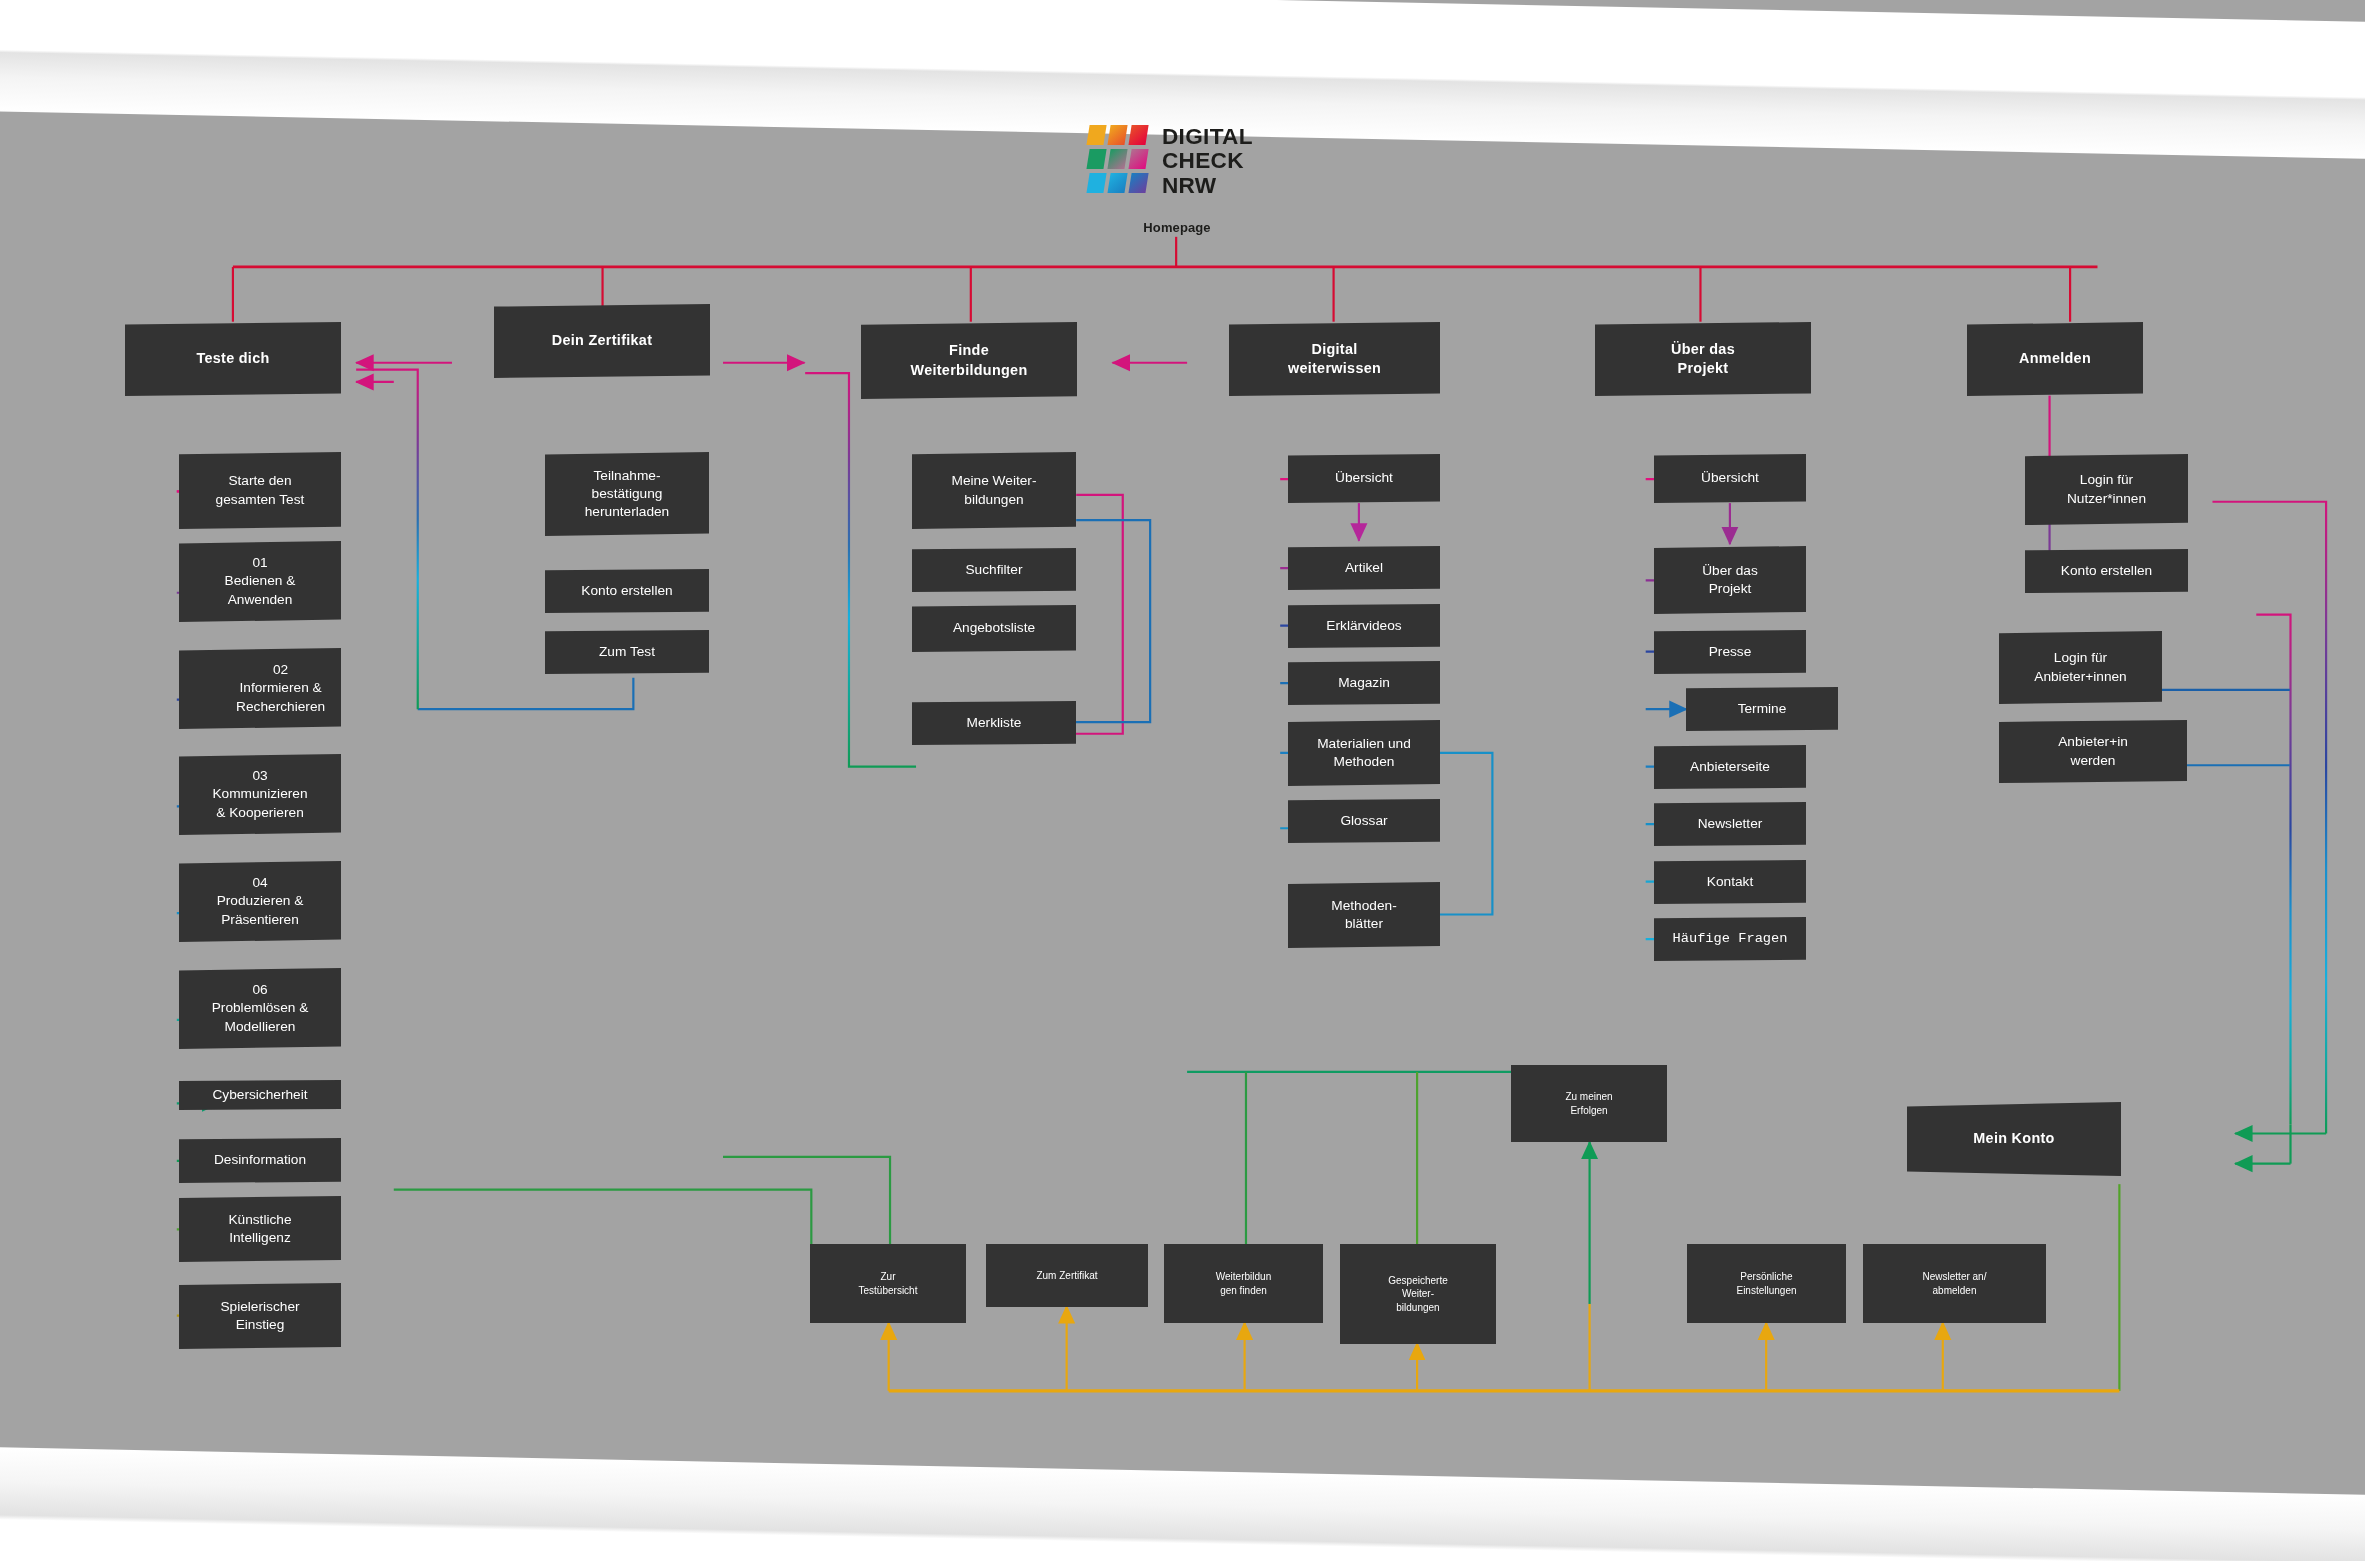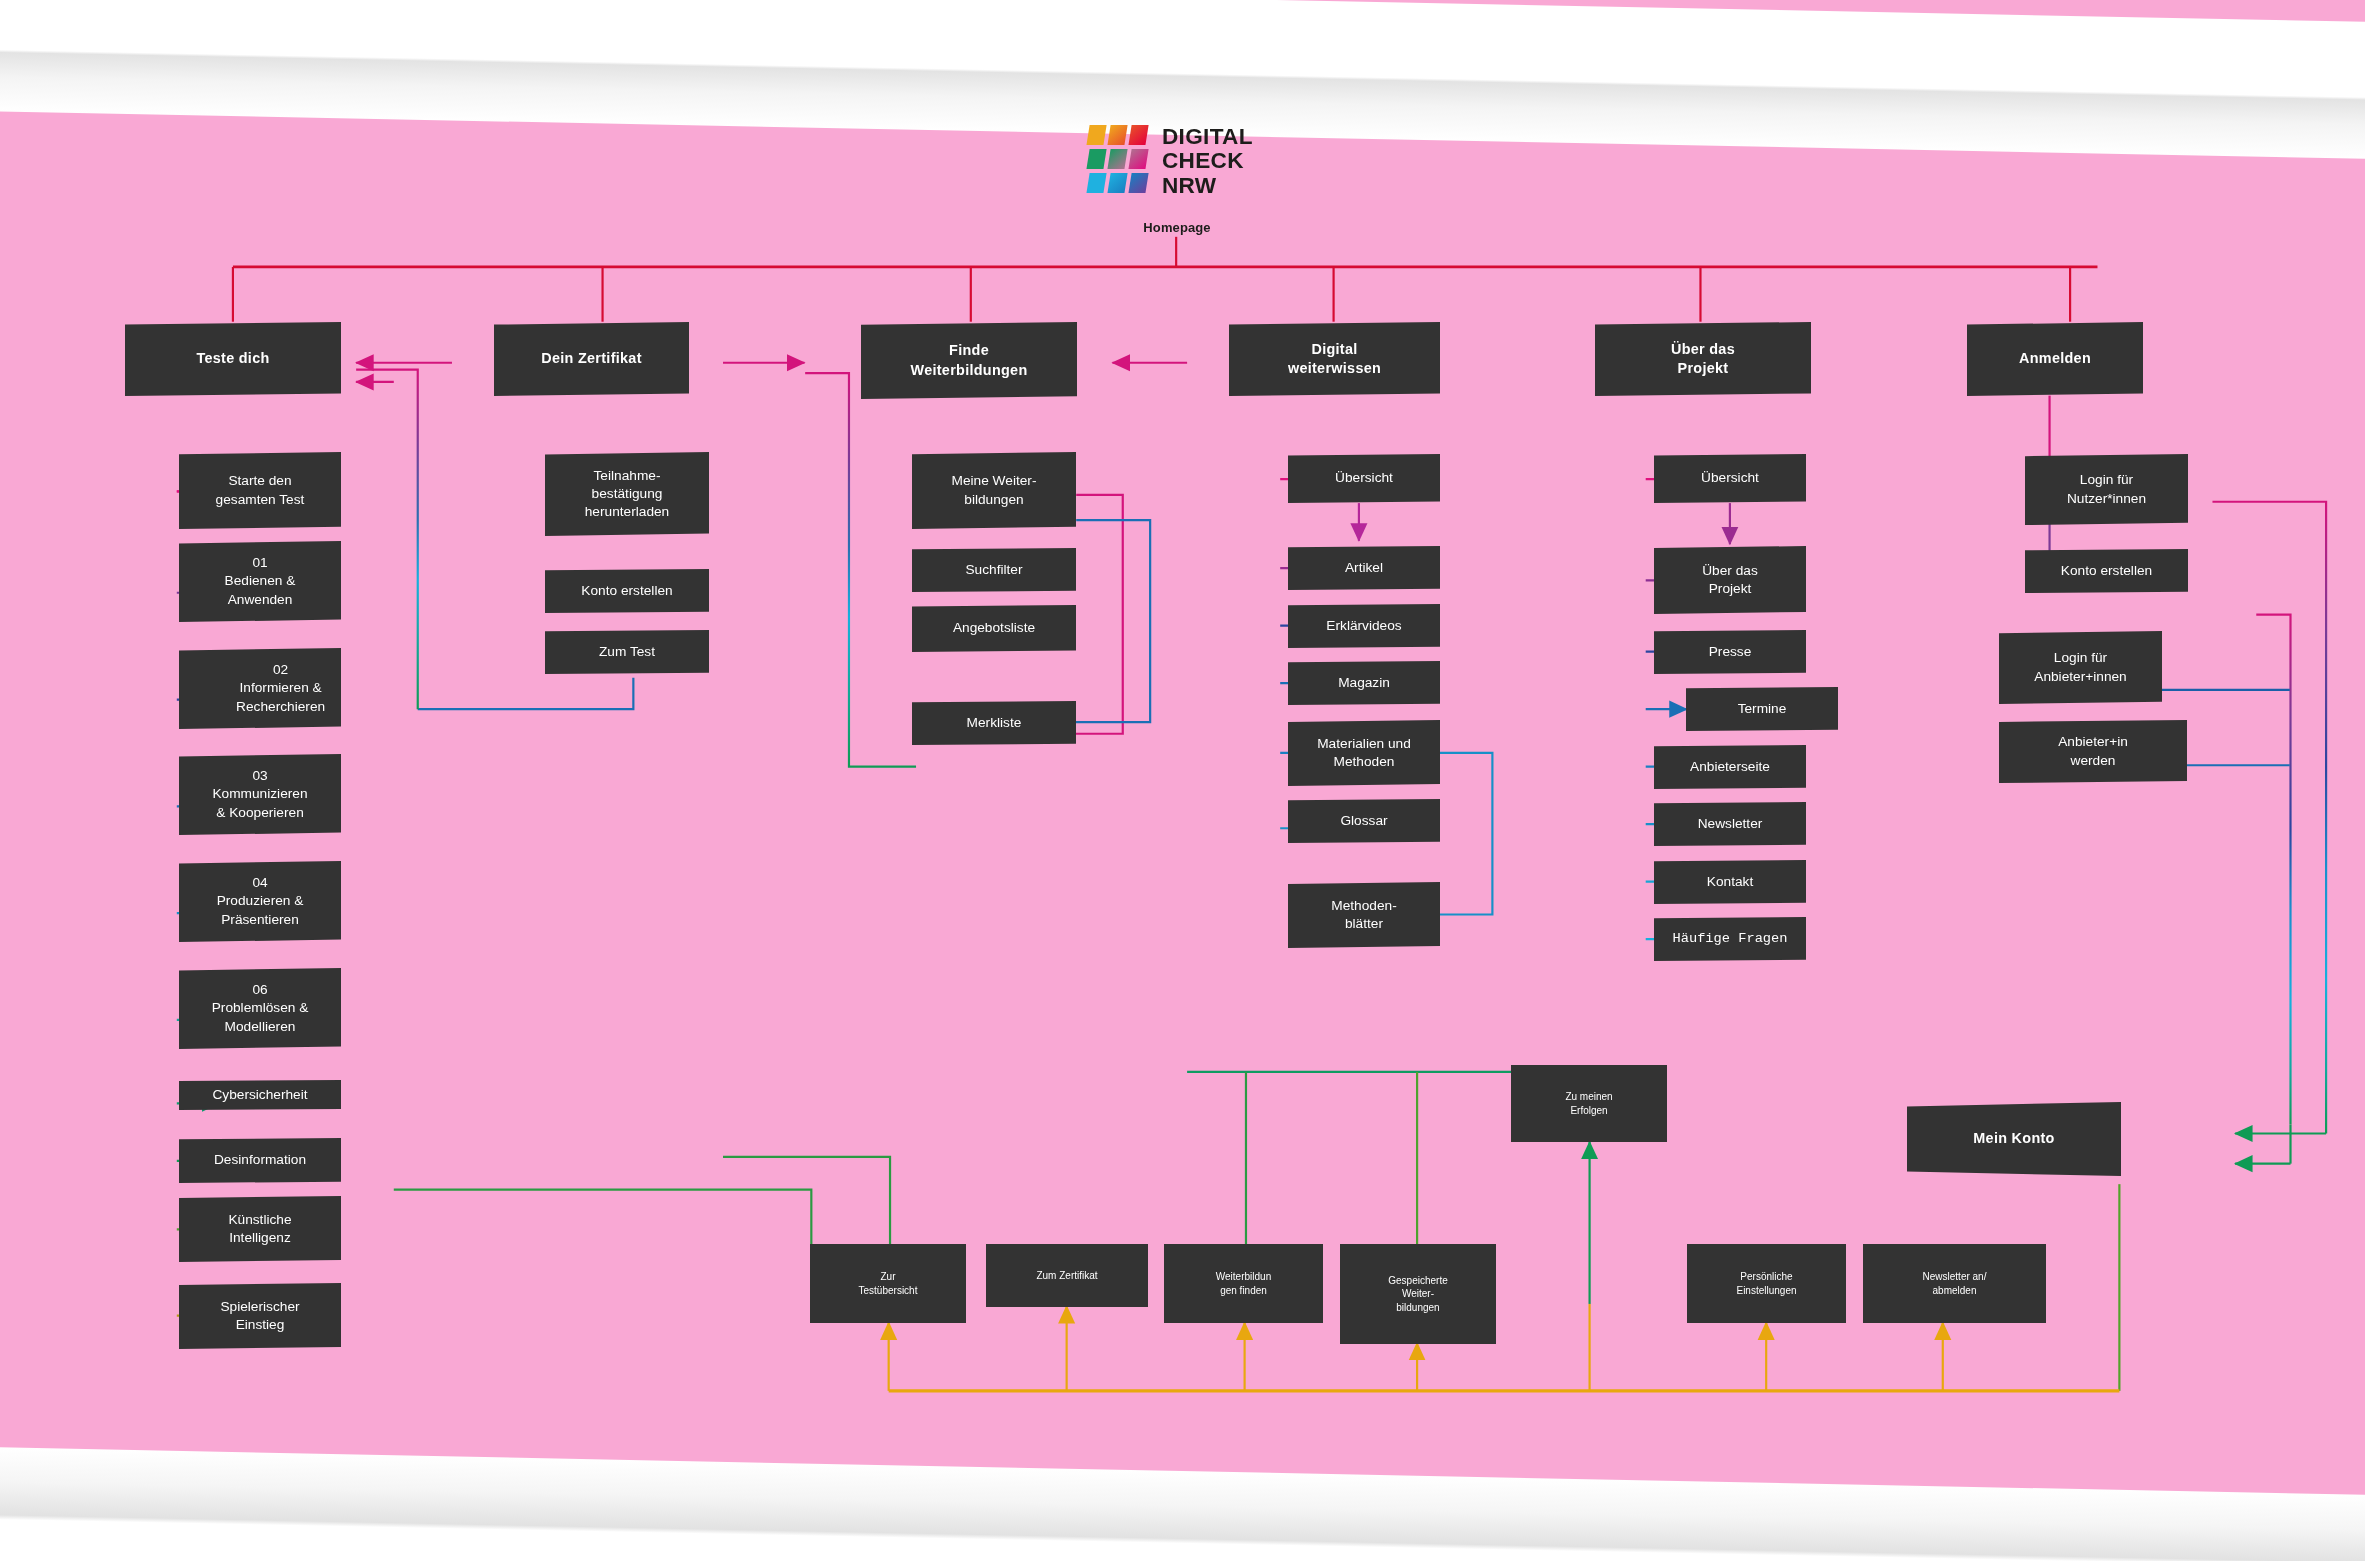"DIGITAL" #stage { background: #f9a8d4 -> #a3a3a3 }
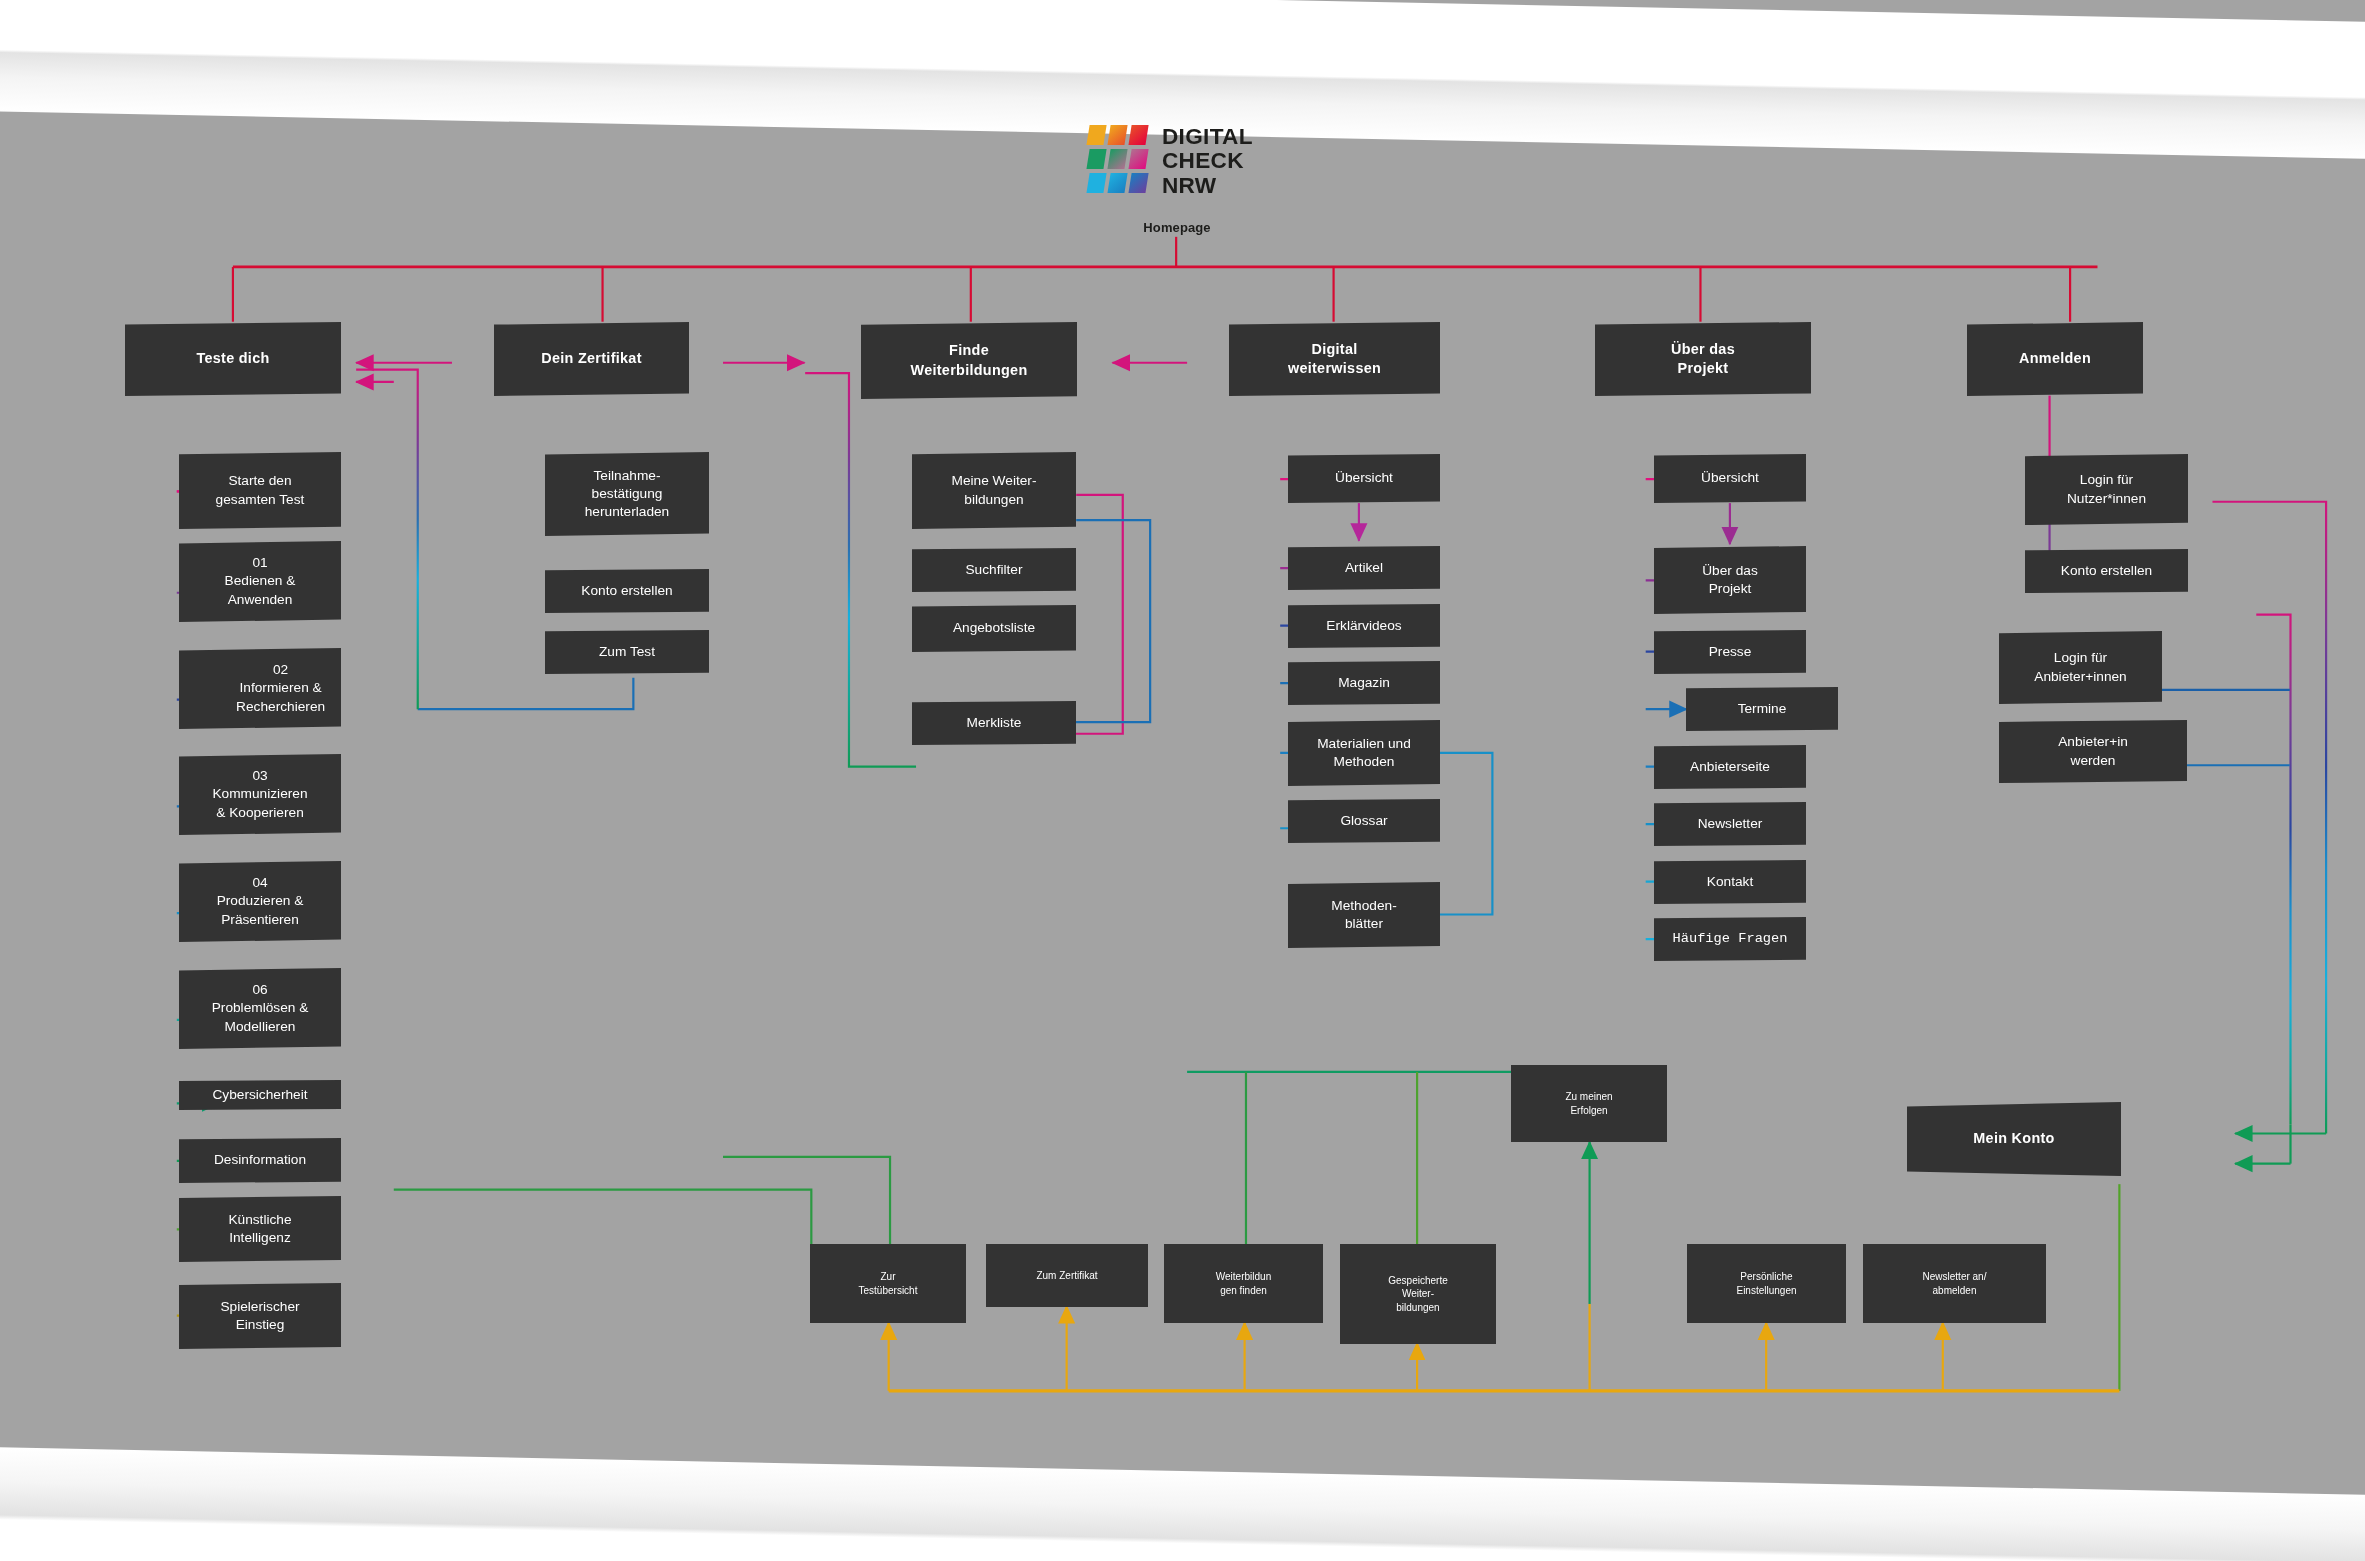"Dein Zertifikat" div.node { top: 322px -> 304px; width: 195px -> 216px }
